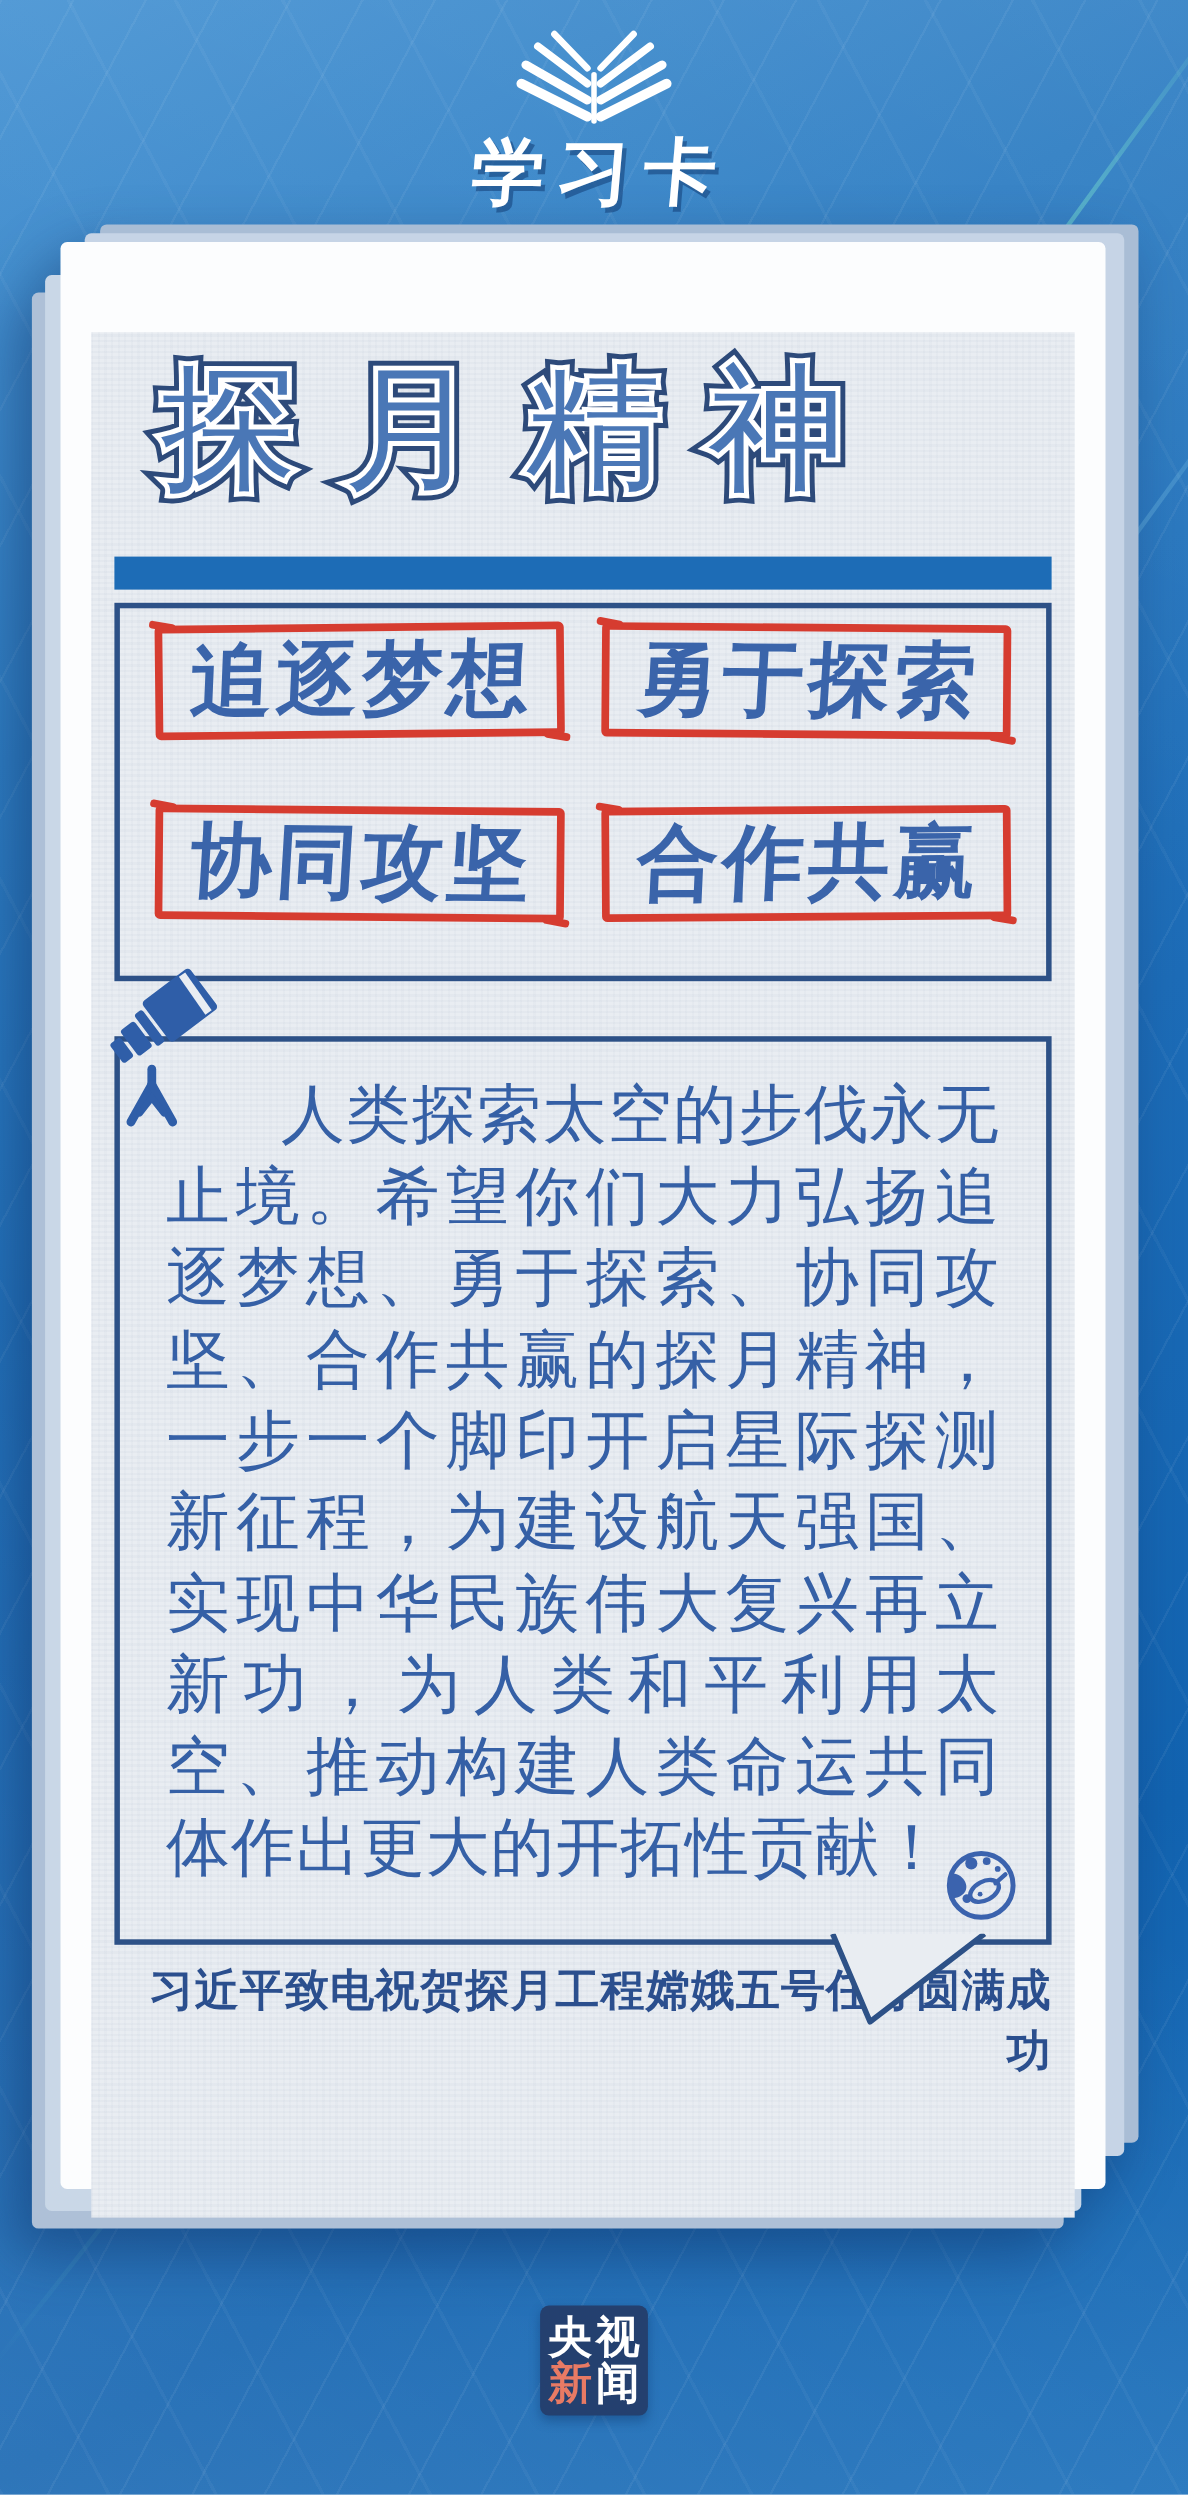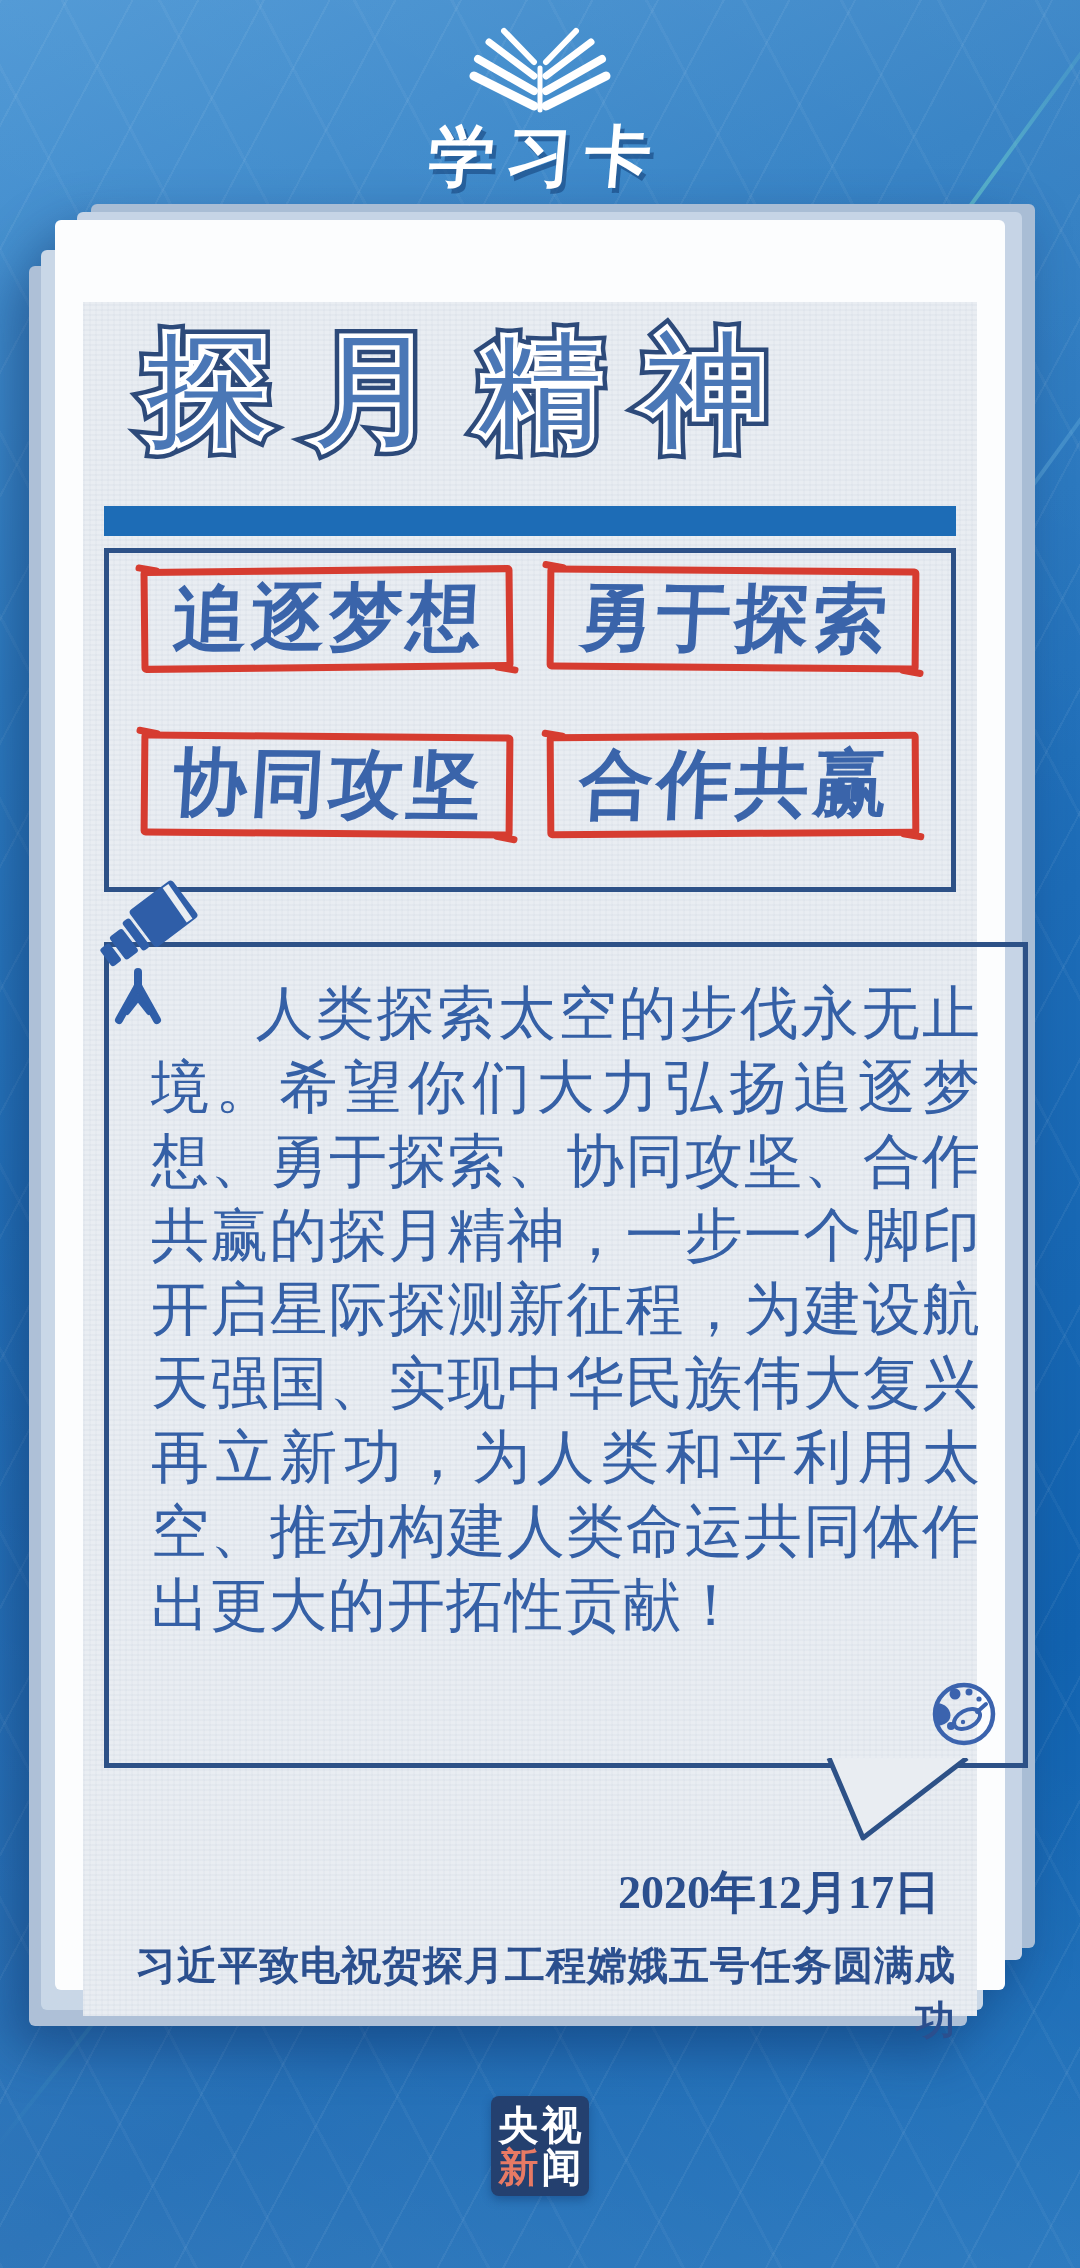"人类探索太空的步伐永无止境。希望你们大力弘扬追逐梦想、勇于探索、协同攻坚、合作共" .quote-box { width: 924px -> 852px }
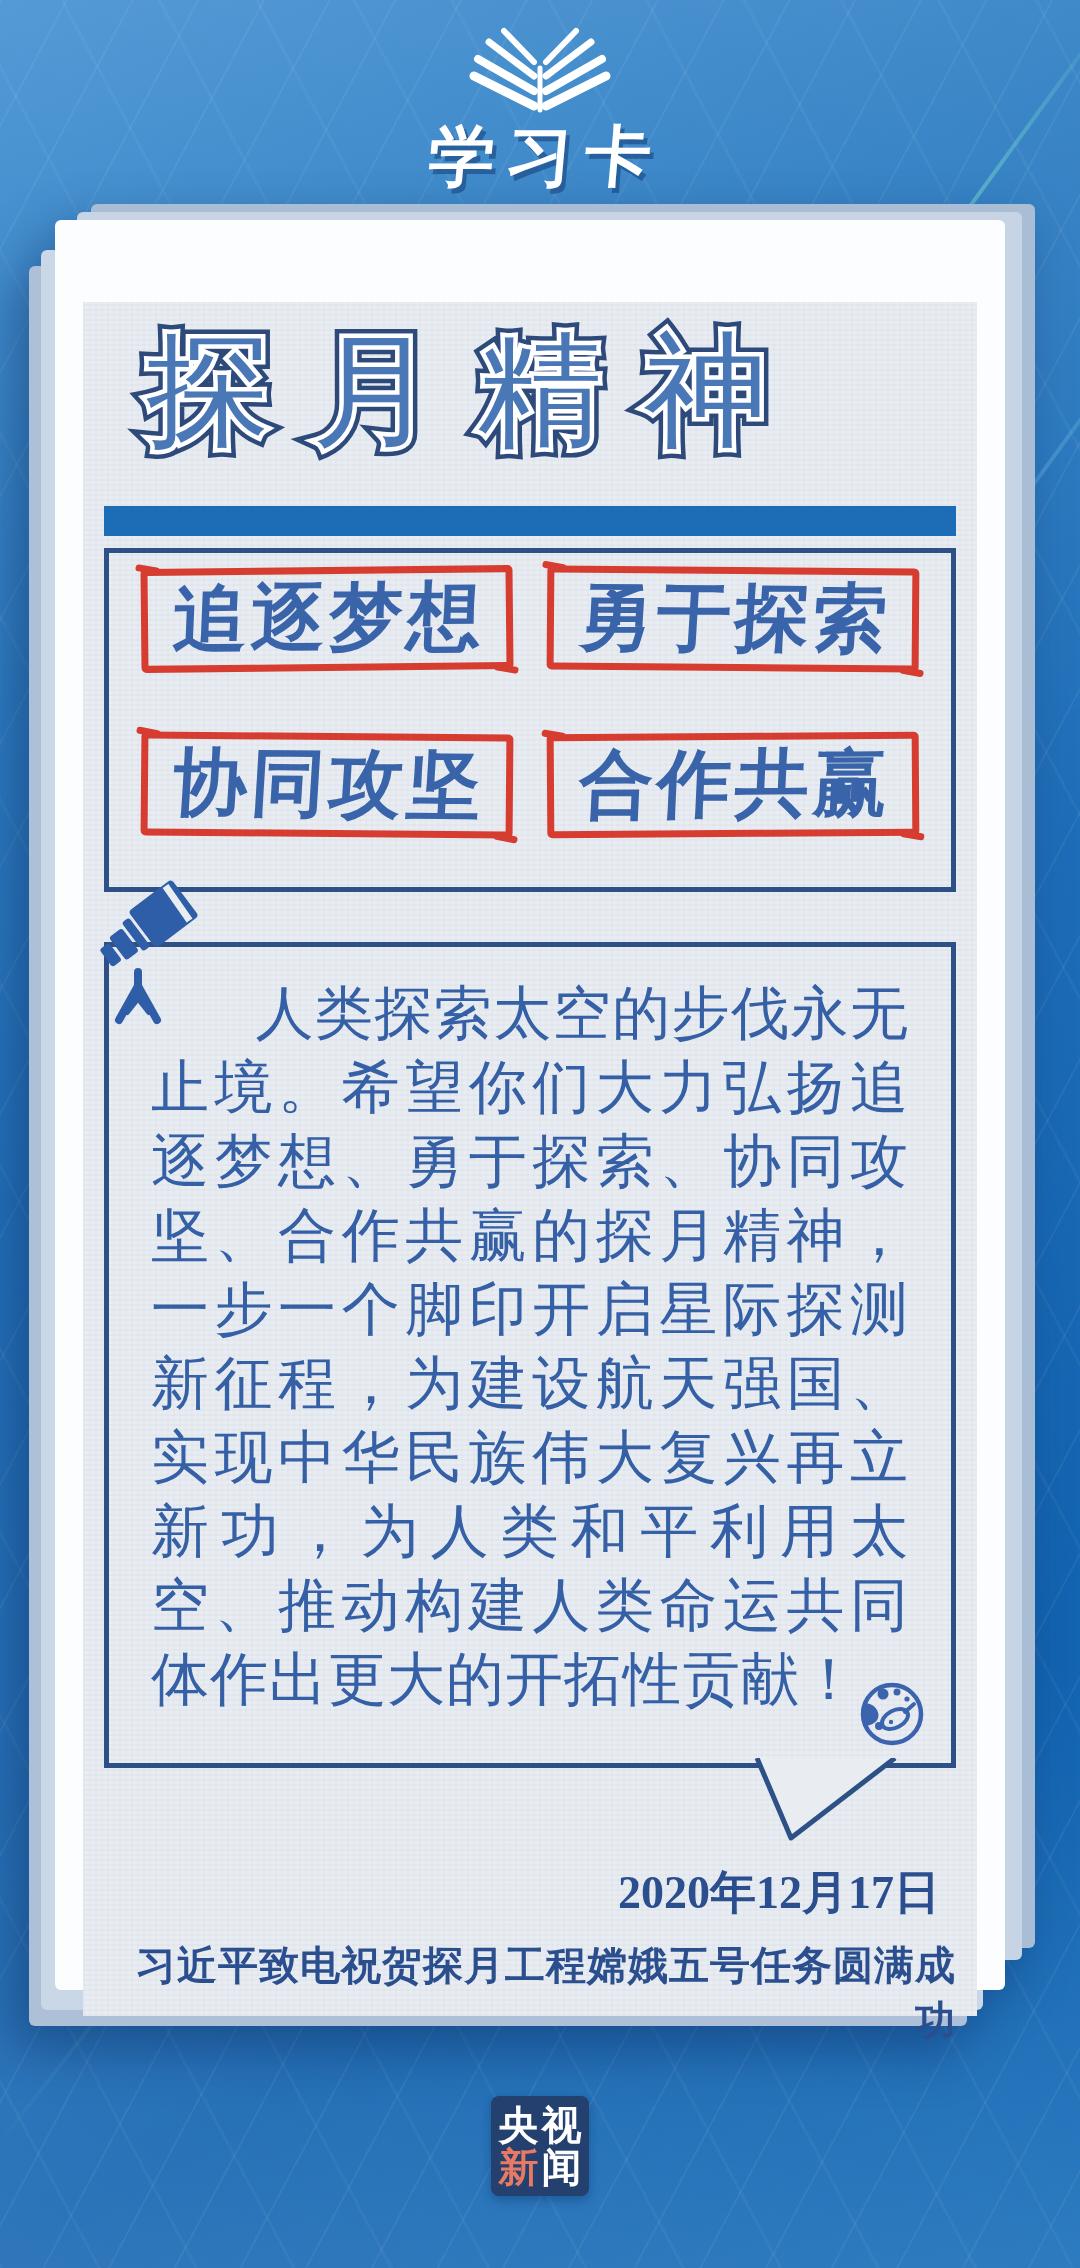"2020年12月17日" div.date-line { html: <div>2020年12月17日</div> -> none }
